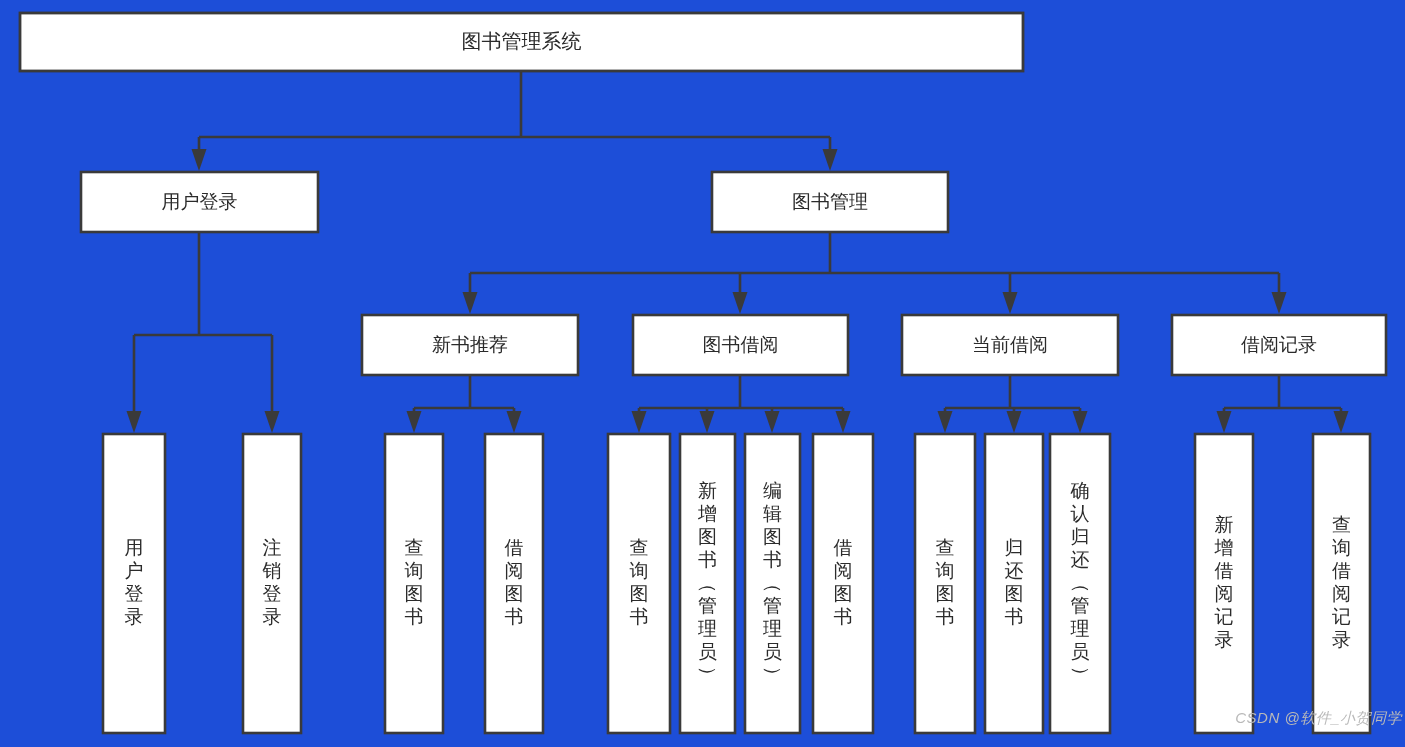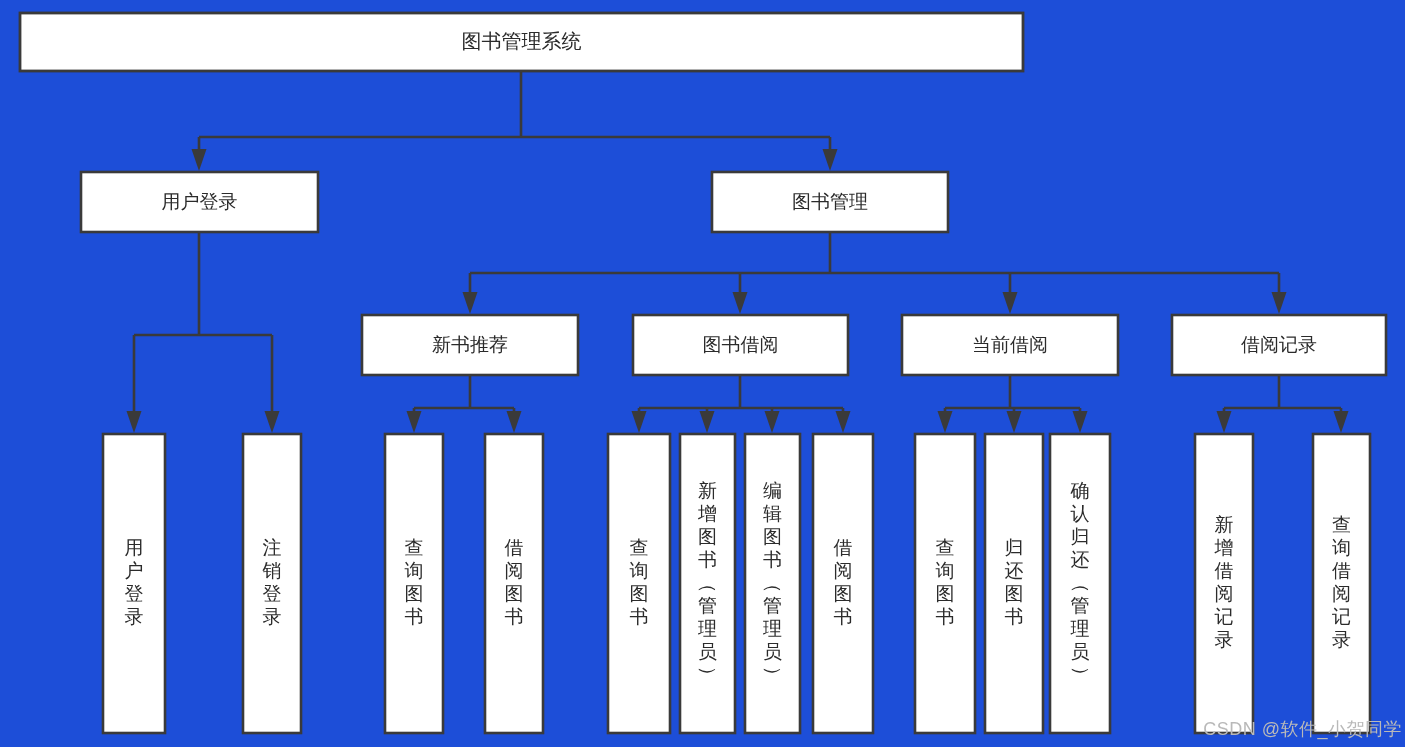"CSDN @软件_小贺同学" .watermark { bottom: 6px -> 19px; font-size: 18px -> 15px; font-style: none -> italic }
